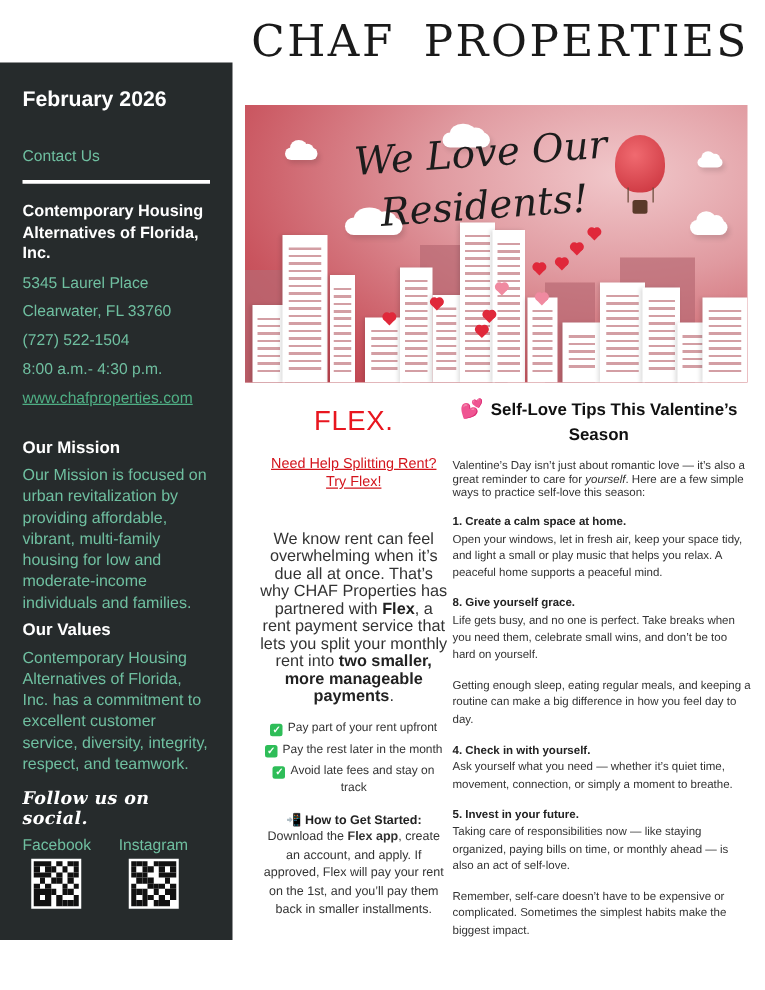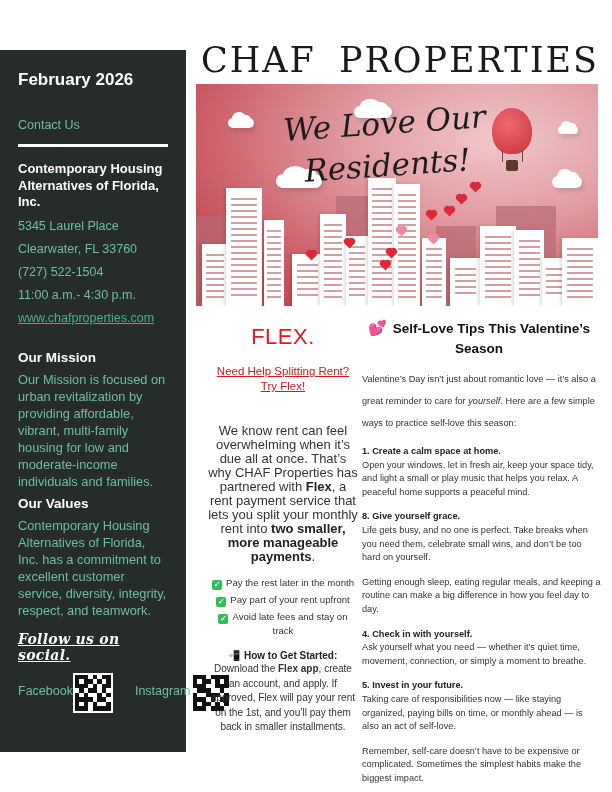"CHAF PROPERTIES" .brand { top: 40px -> 14px }
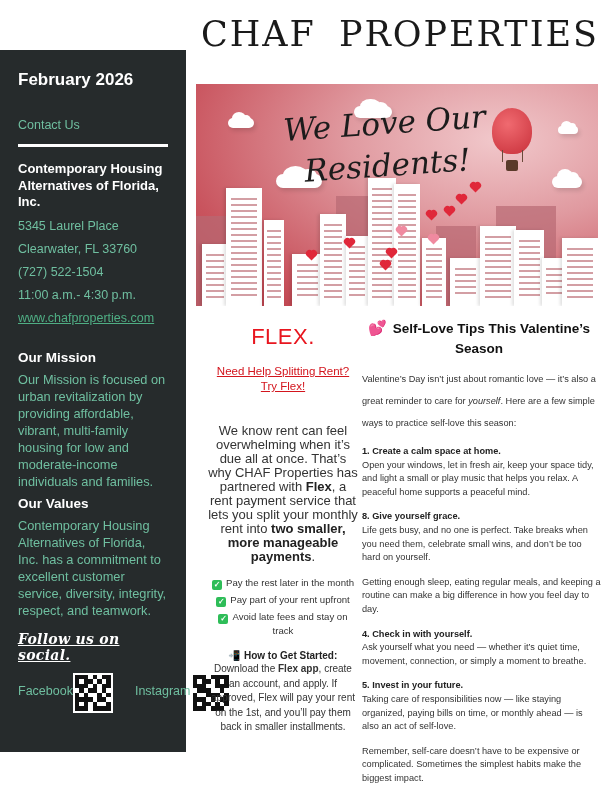"11:00 a.m.- 4:30 p.m." div.sb-line { text: 11:00 -> 8:00 }
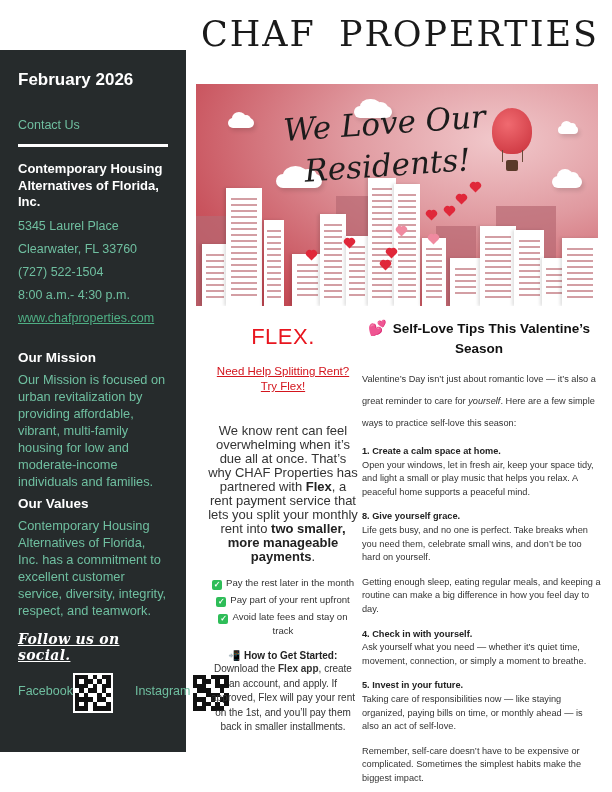"Valentine’s Day isn’t just about" .tips-p { line-height: 22px -> 11px }
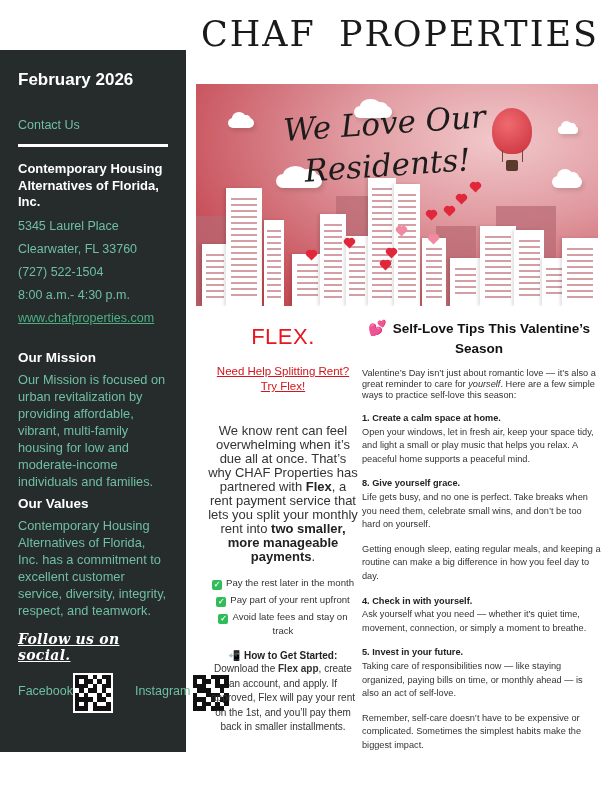"✓ Pay the rest later" div.check-item { order: before "✓ Pay part of your" -> after "✓ Pay part of your" }
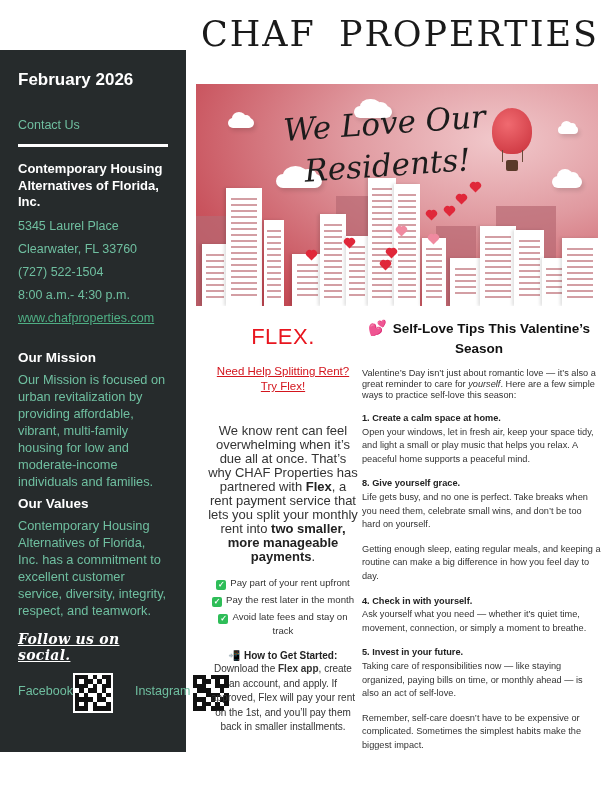"Follow us on social." .sb-social { text-decoration: underline -> none }
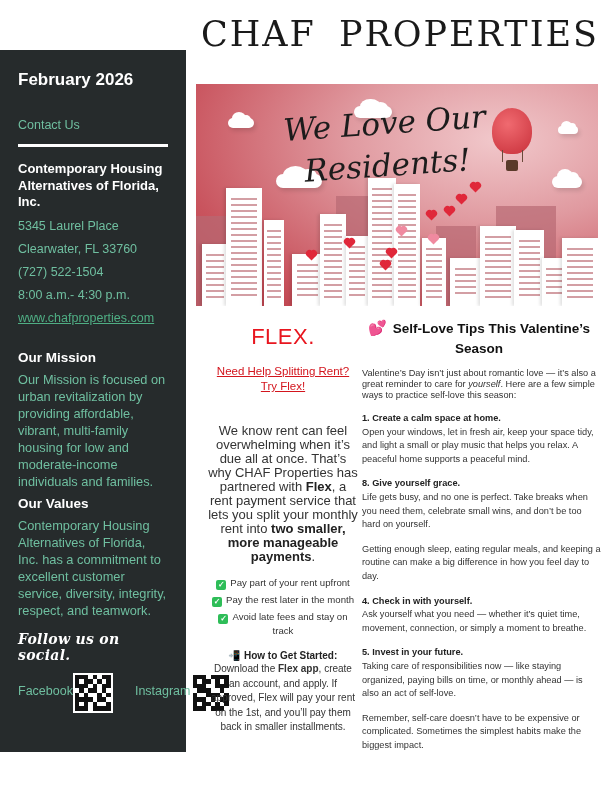"Facebook" .sb-social-col { flex-direction: row -> column }
